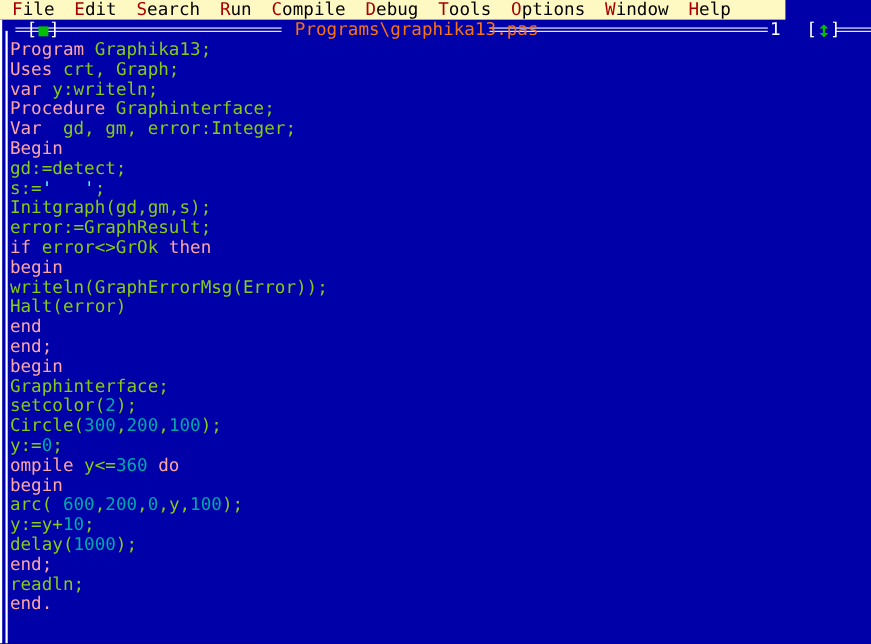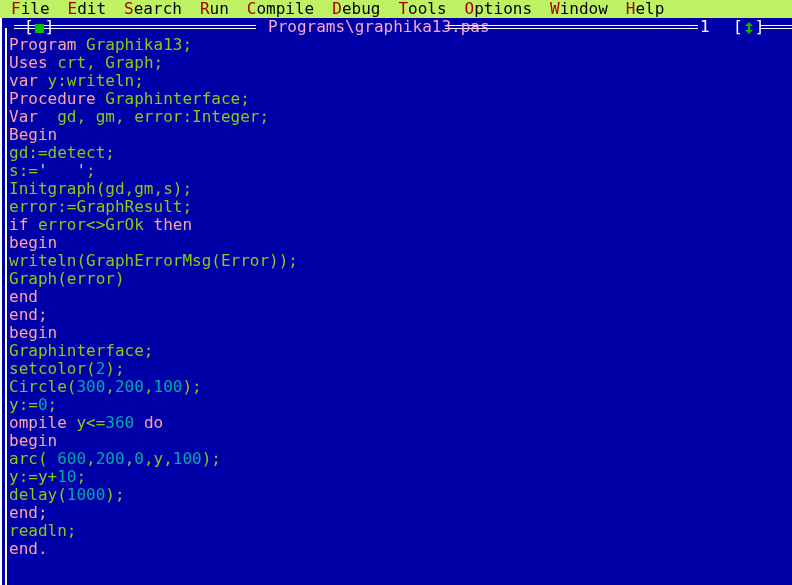"File" #menubar { background: #bef264 -> #fef9c3; width: 792px -> 714px }
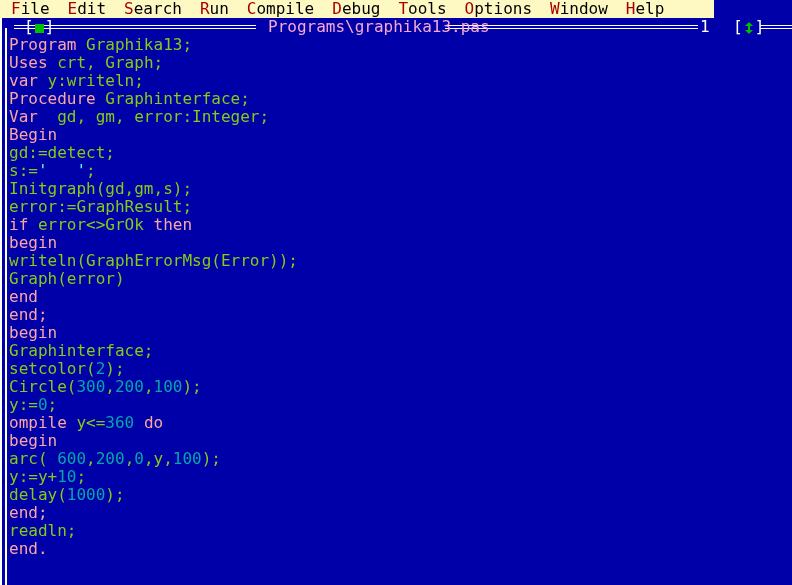"Programs\graphika13.pas" #win-title { color: #f9a8d4 -> #f97316 }
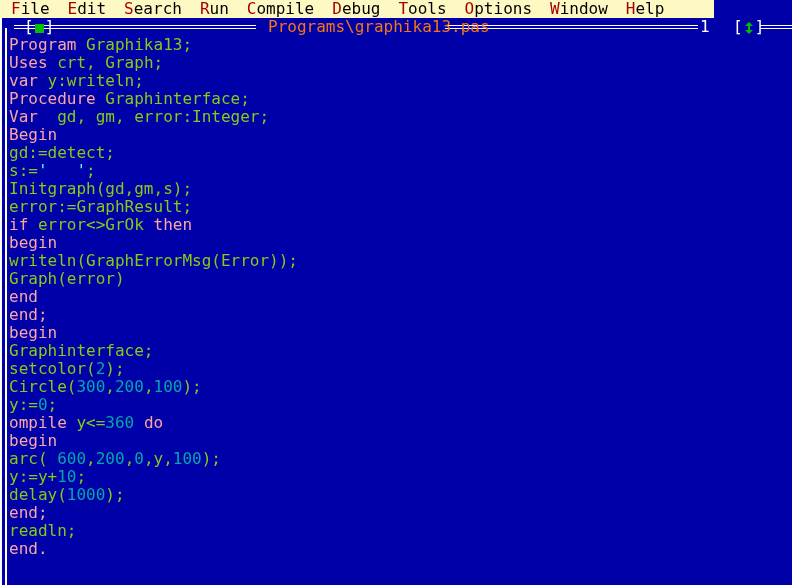"Graph(error)" span.tk-id { text: Graph -> Halt }
